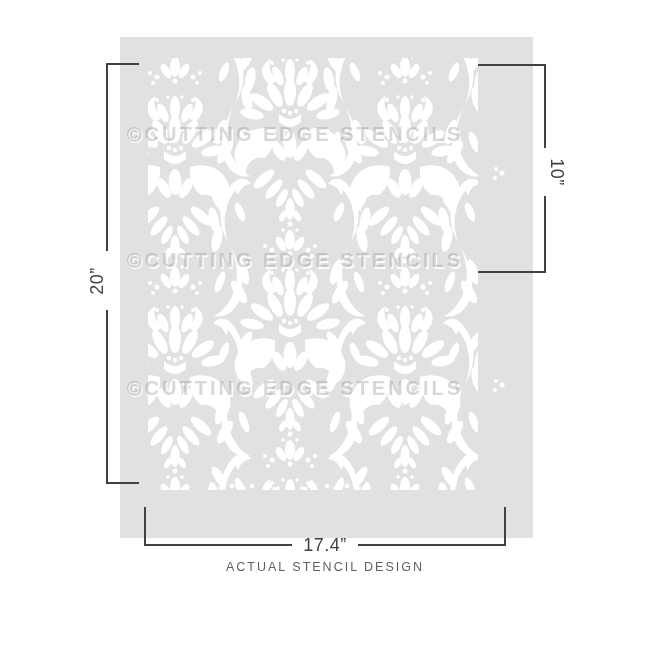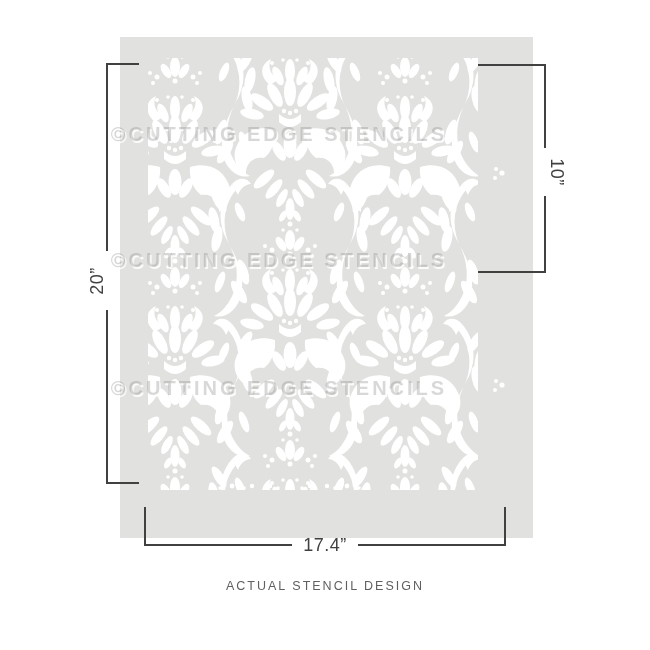"©CUTTING EDGE STENCILS" .wm { left: 0 -> 16px }
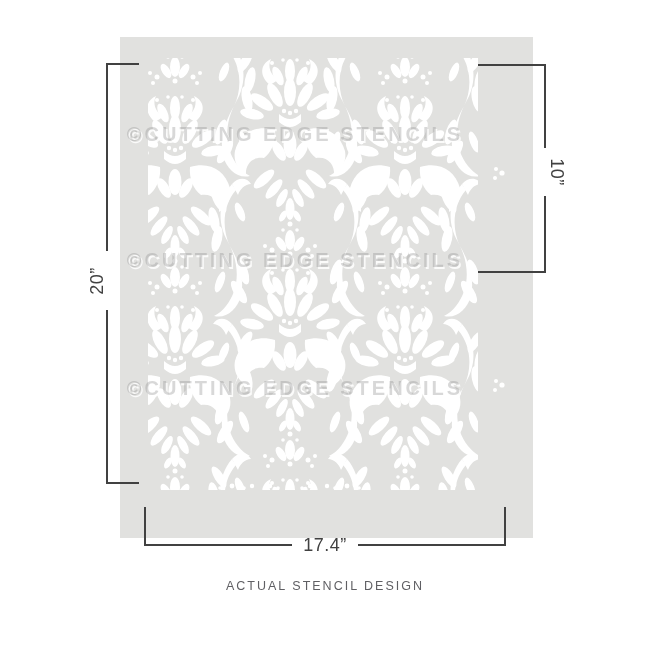"ACTUAL STENCIL DESIGN" .cap-sub { top: 579px -> 560px }
